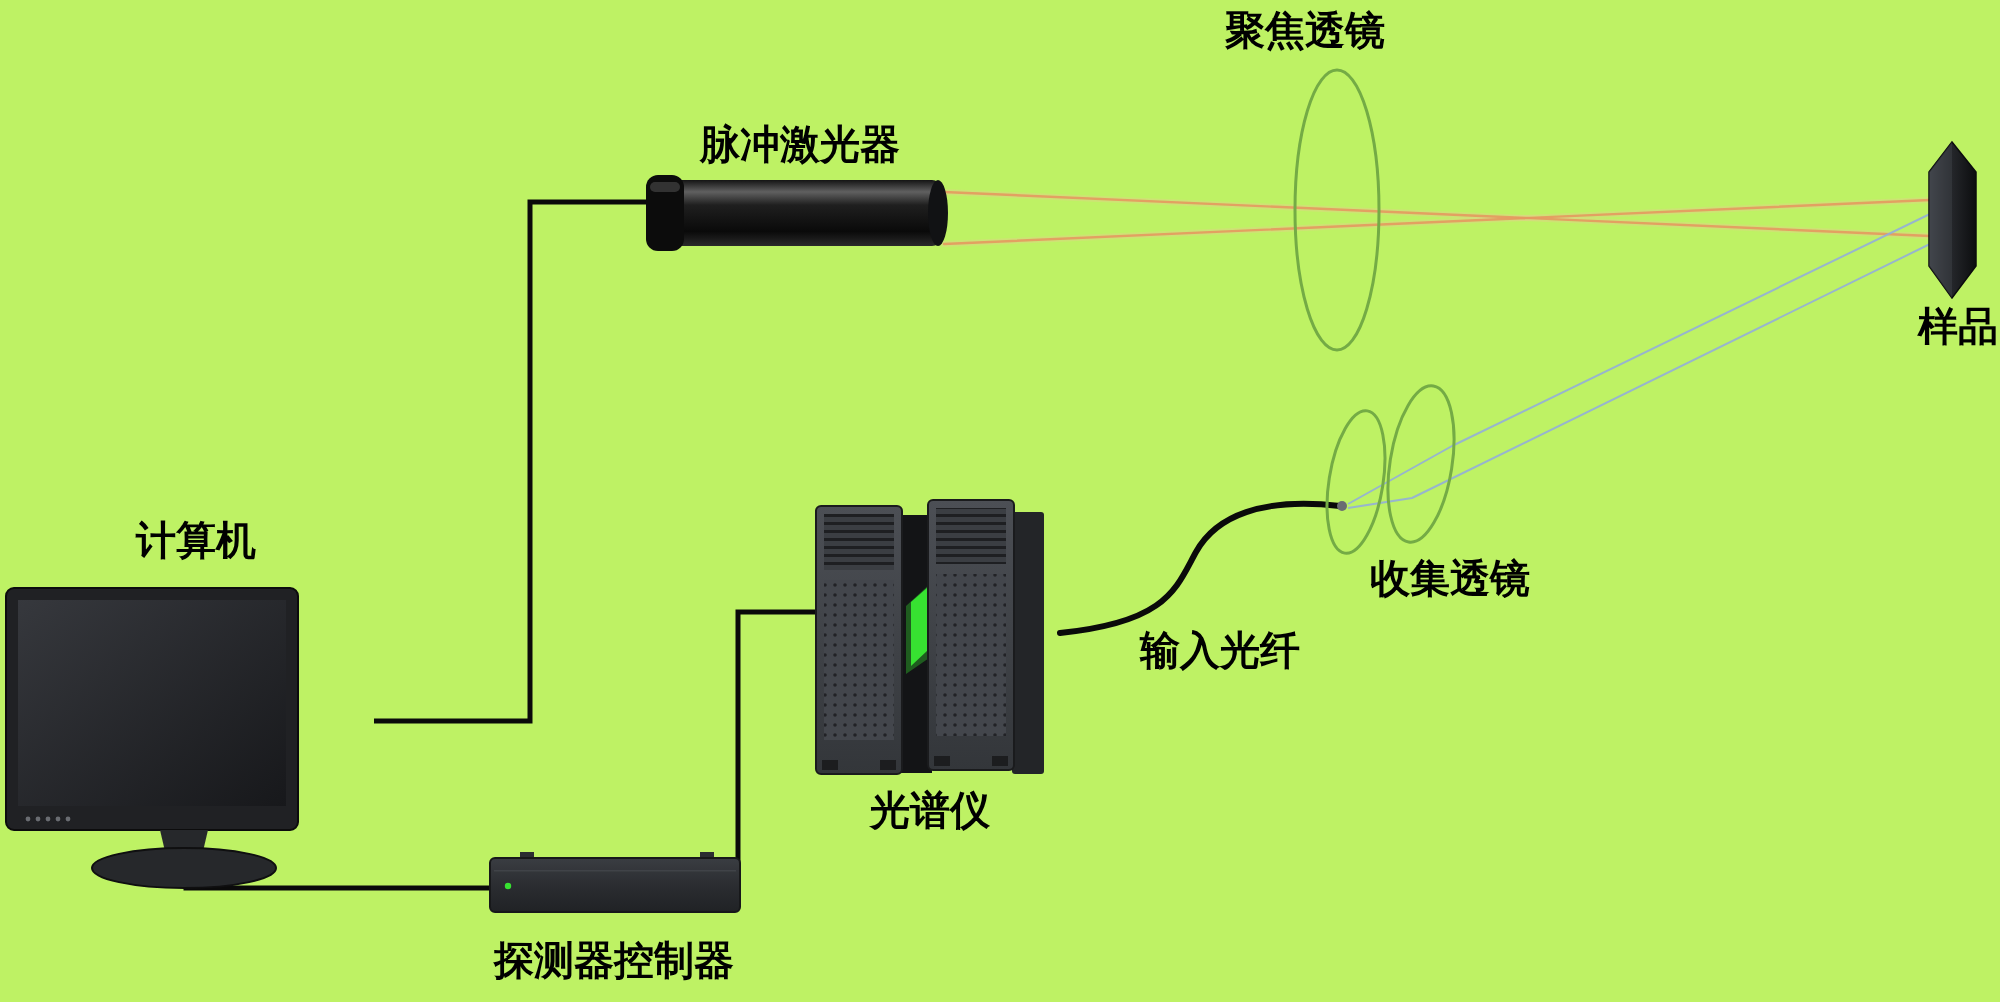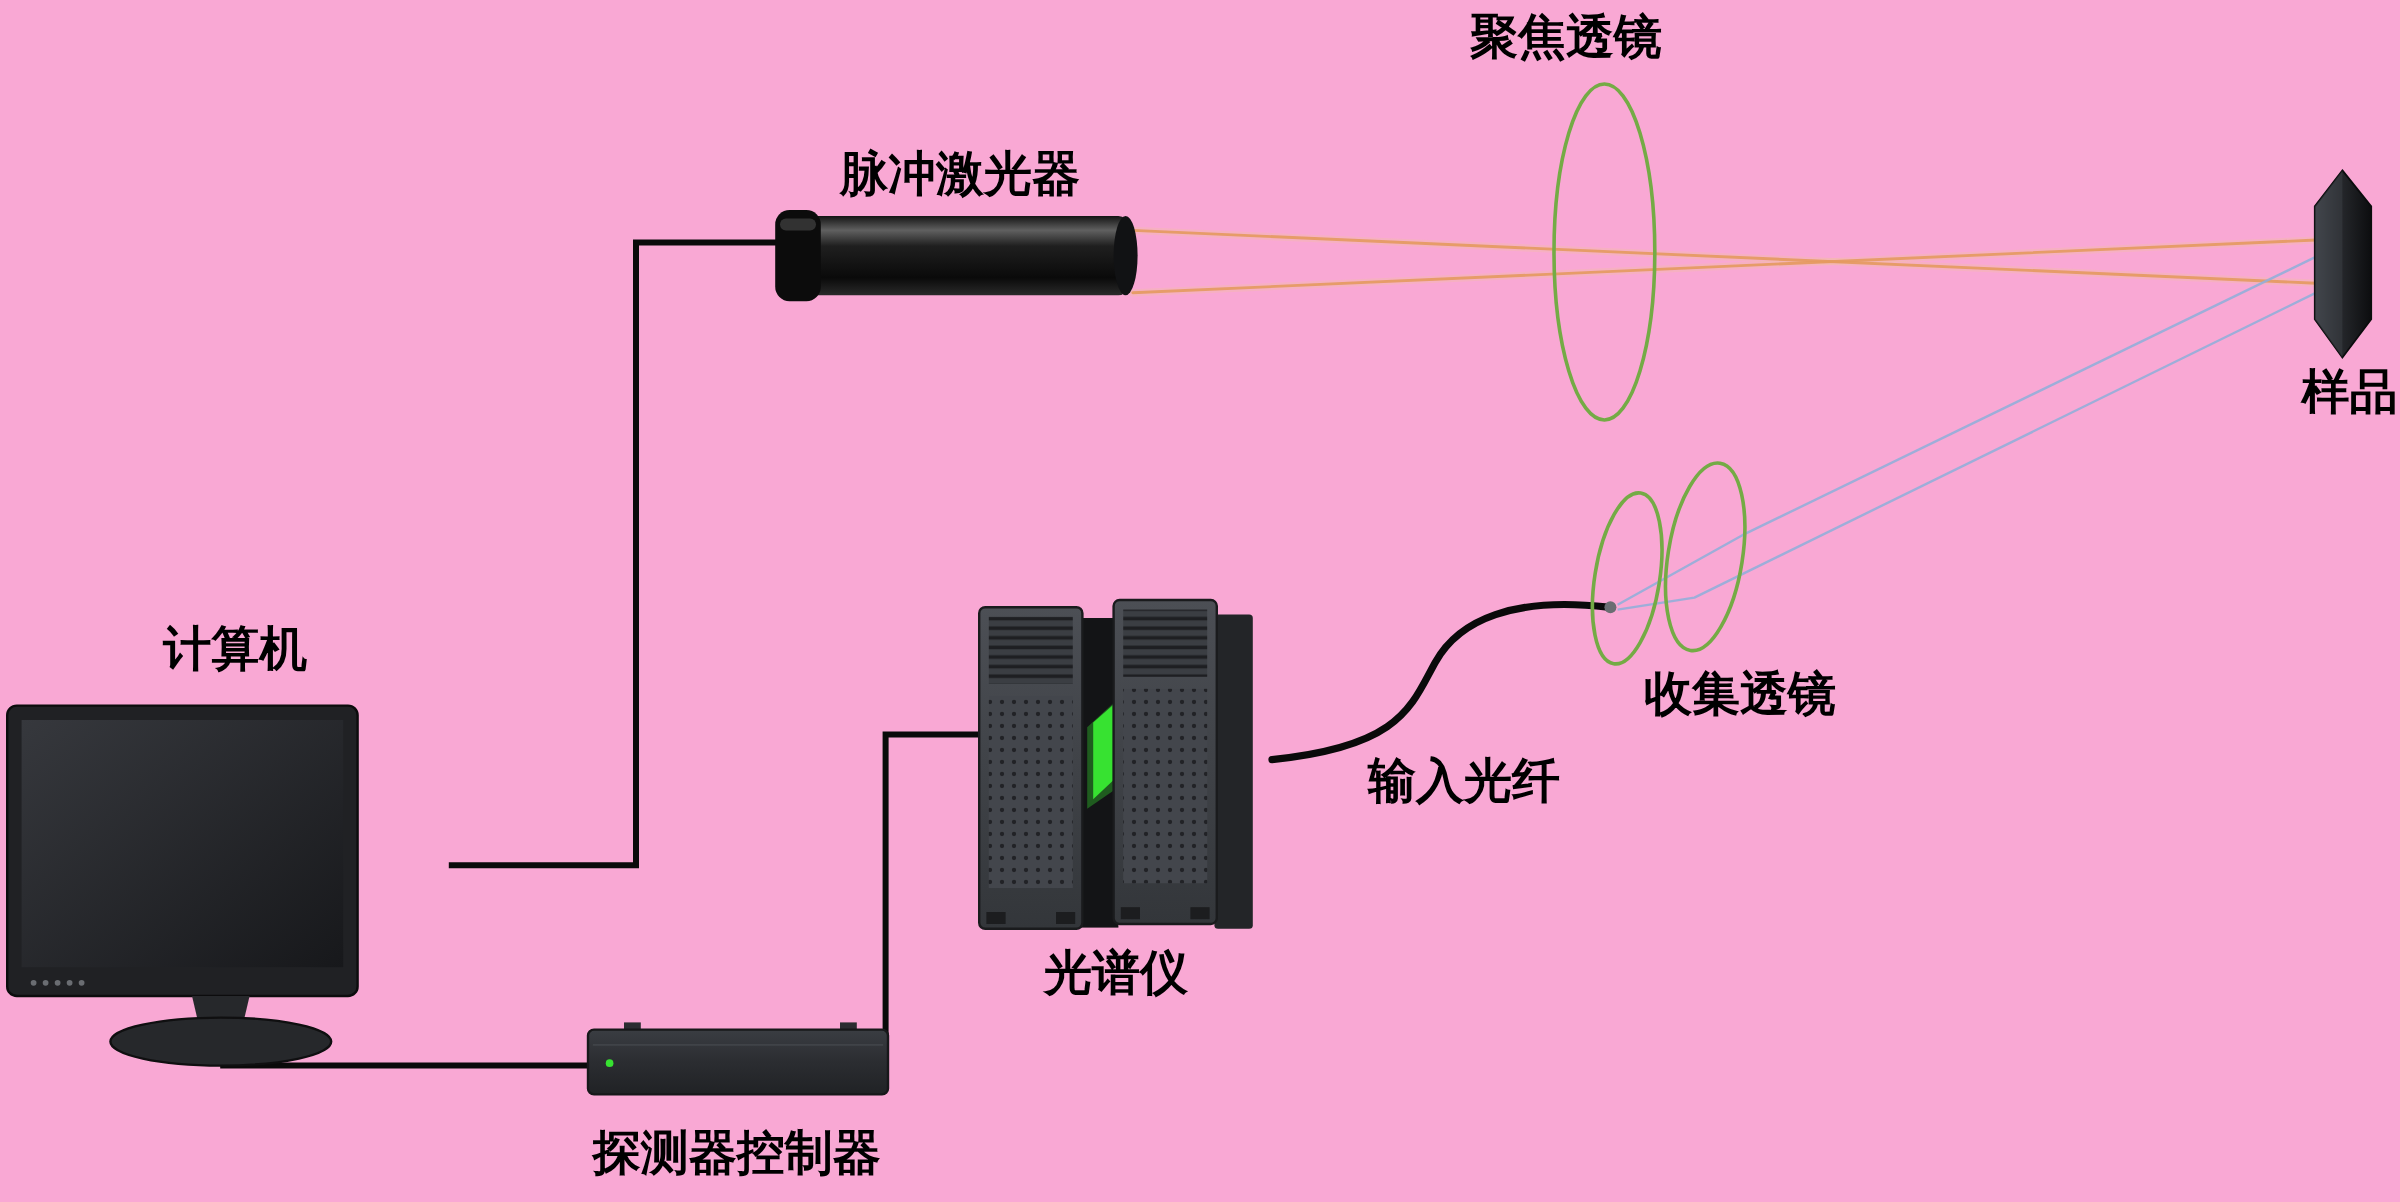"聚焦透镜" .canvas { background: #f9a8d4 -> #bef264 }
